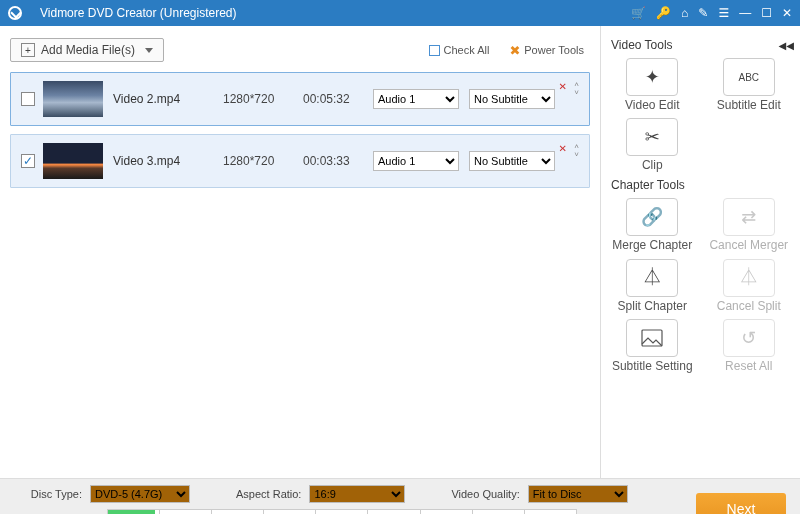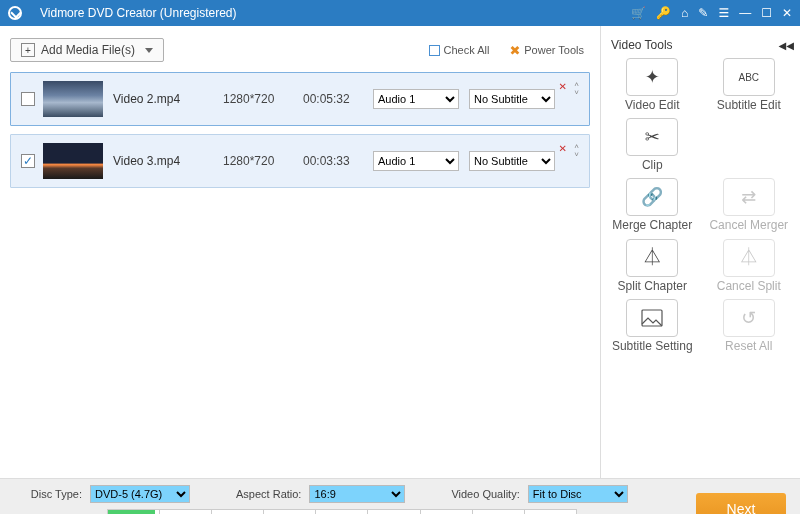"Chapter Tools" div.side-sec-title { html: none -> <div> <span>Chapter Tools</span> </div> }
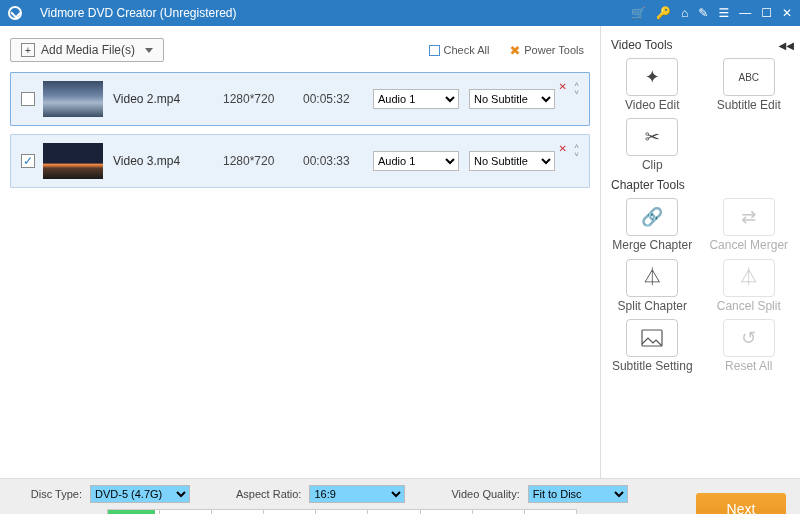"DVD-5 (4.7G)" .frow1 .sel { background: #7dd3fc -> #a16207 }
